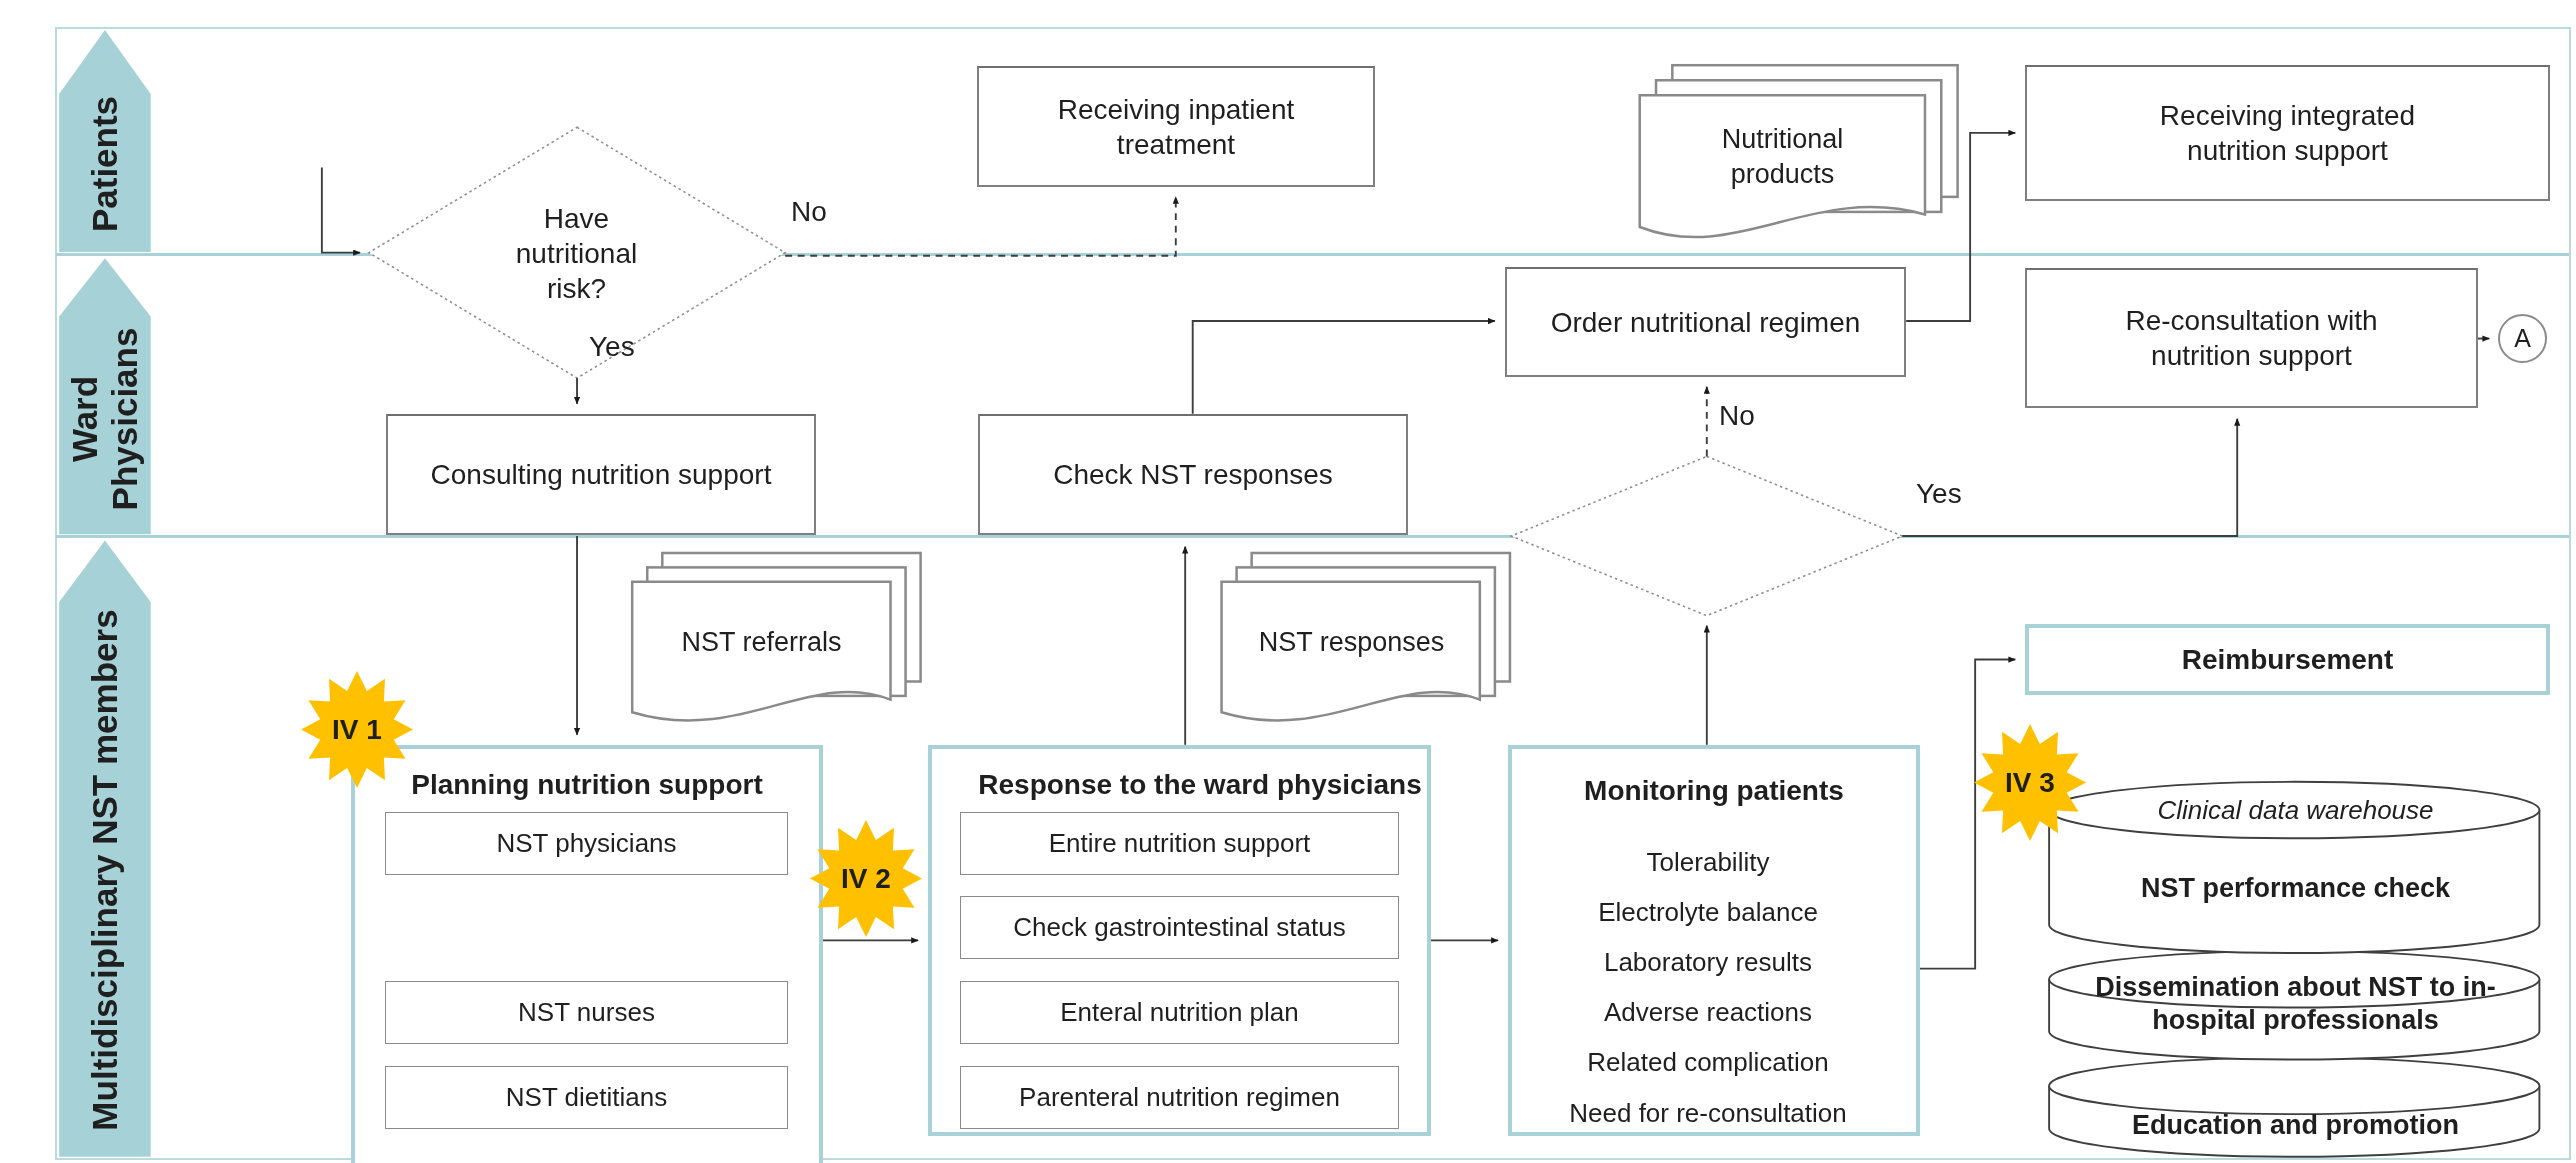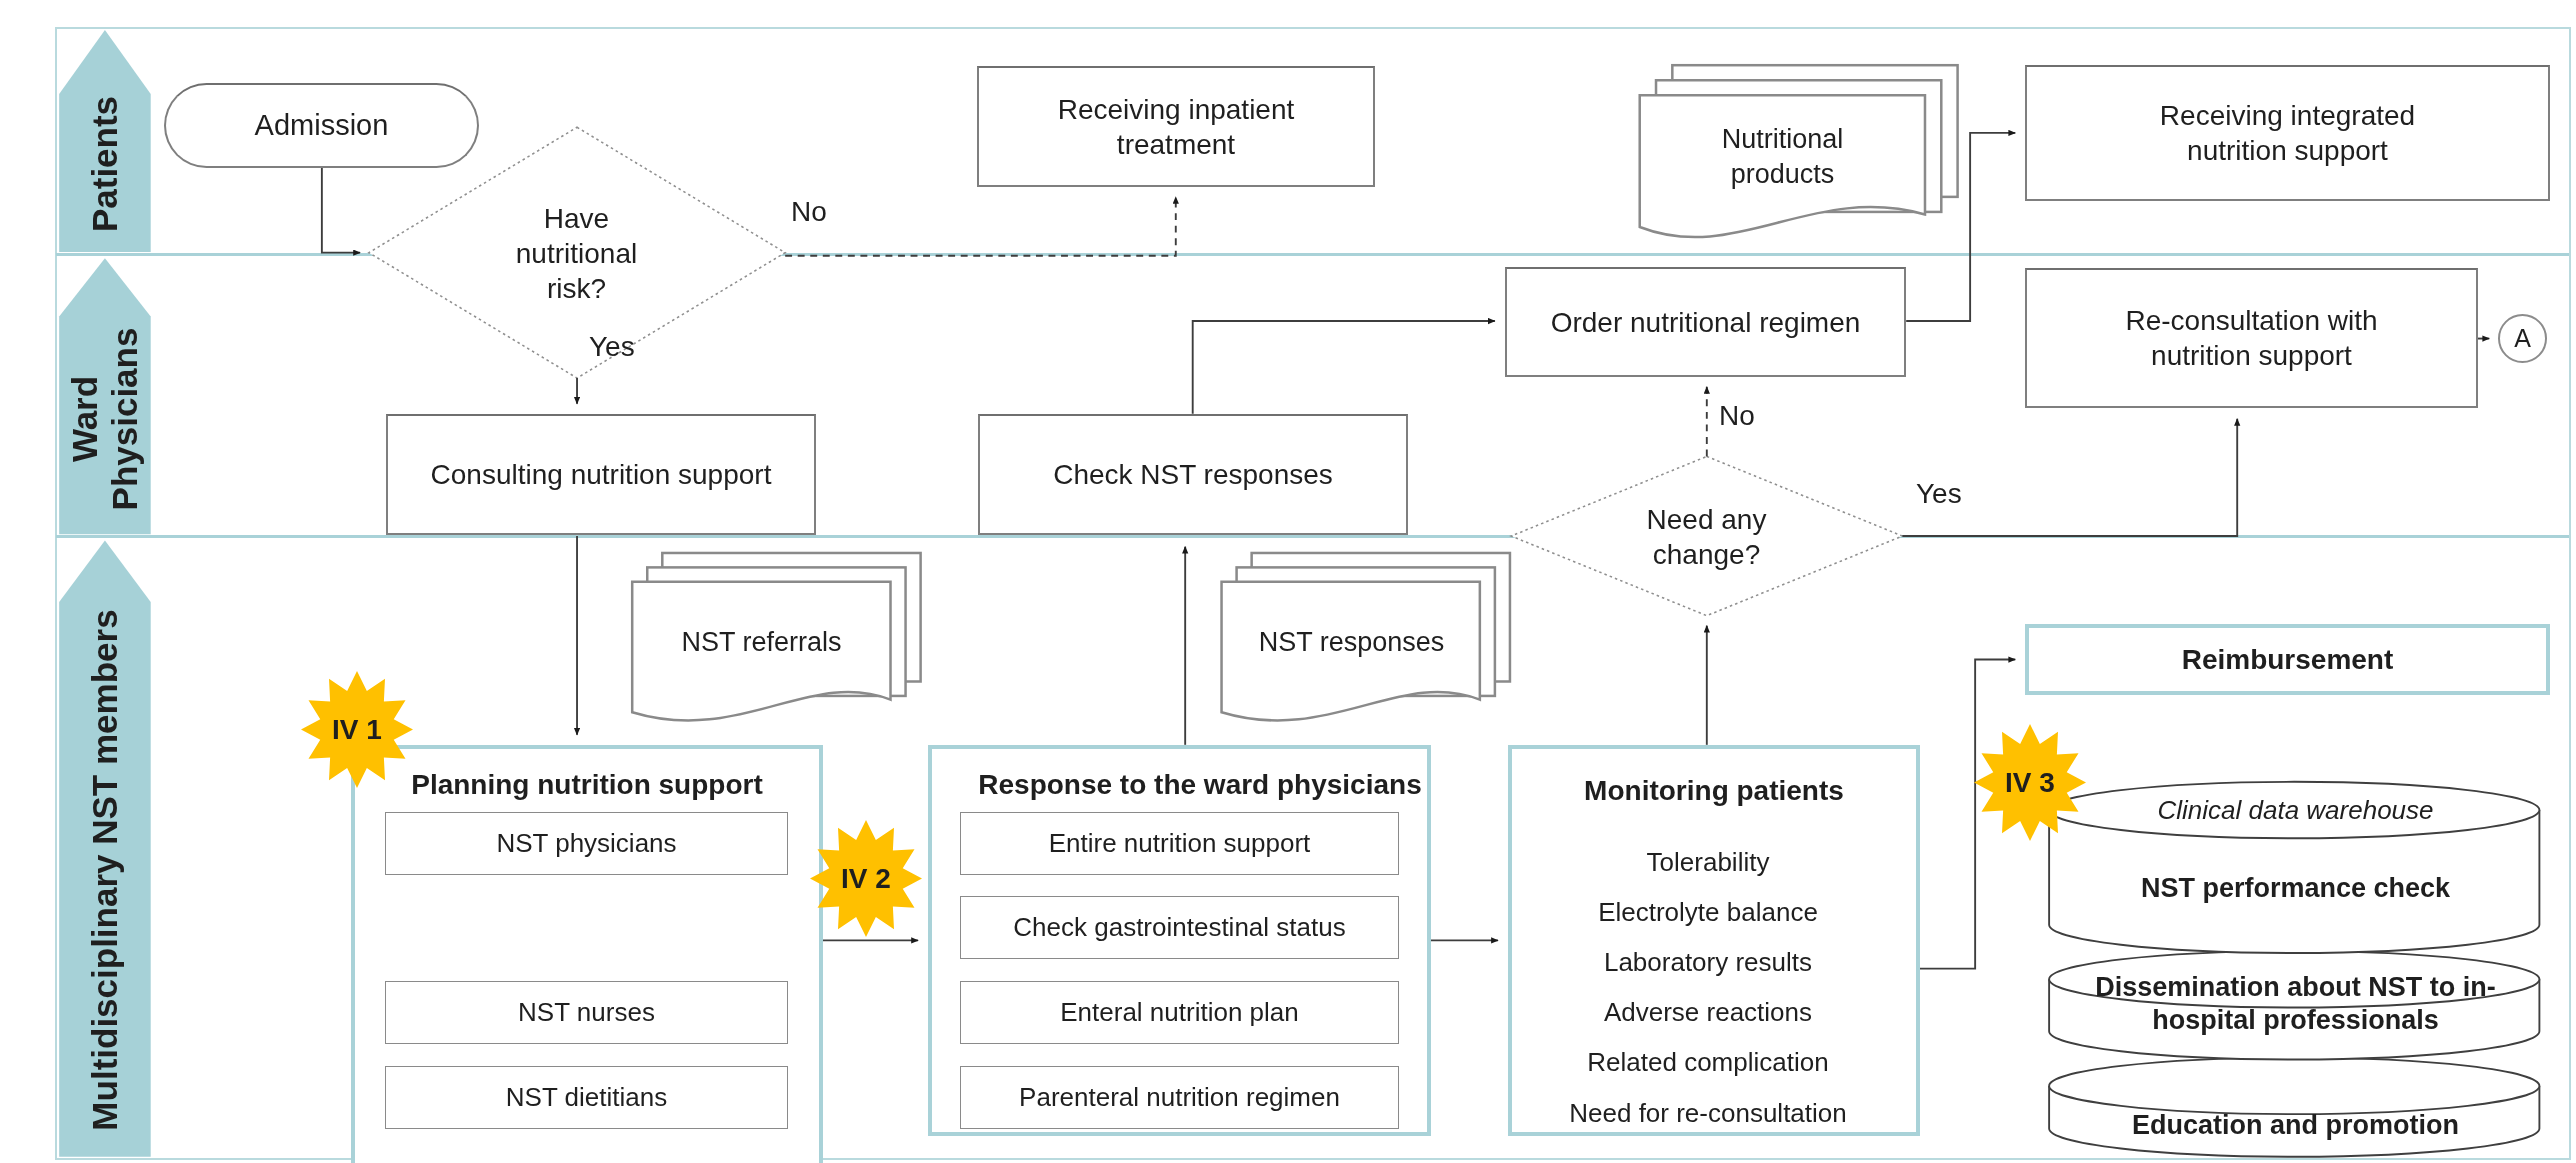"Admission" div.node { html: <div> <span>Admission</span> </div> -> none }
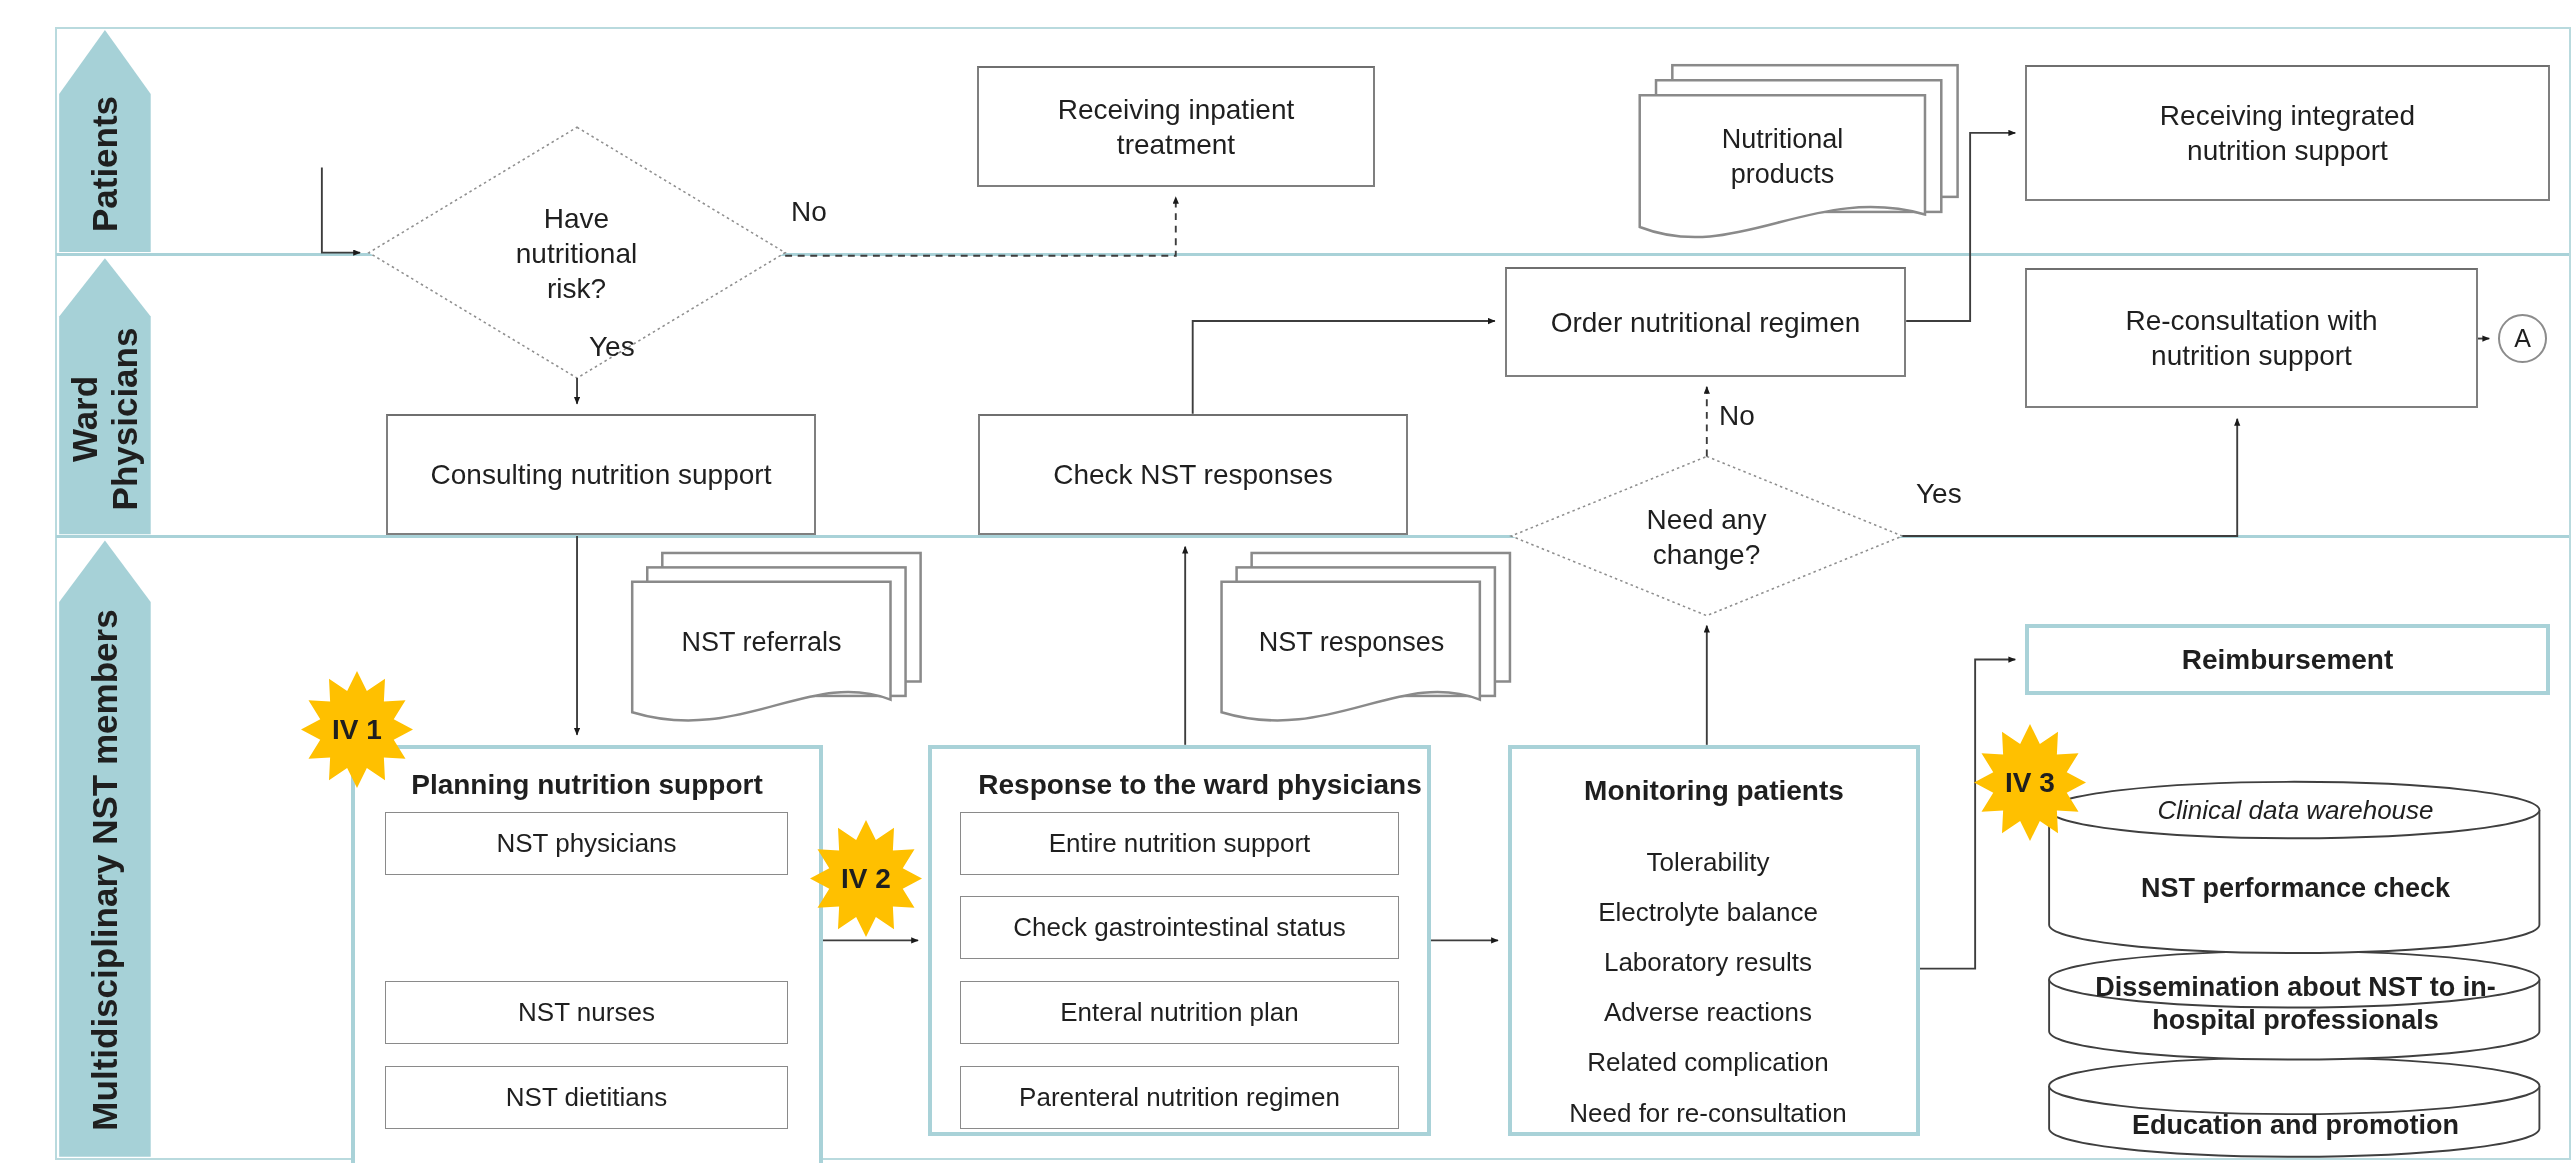"Need any change?" div.floatText { html: <div>Need any change?</div> -> none }
